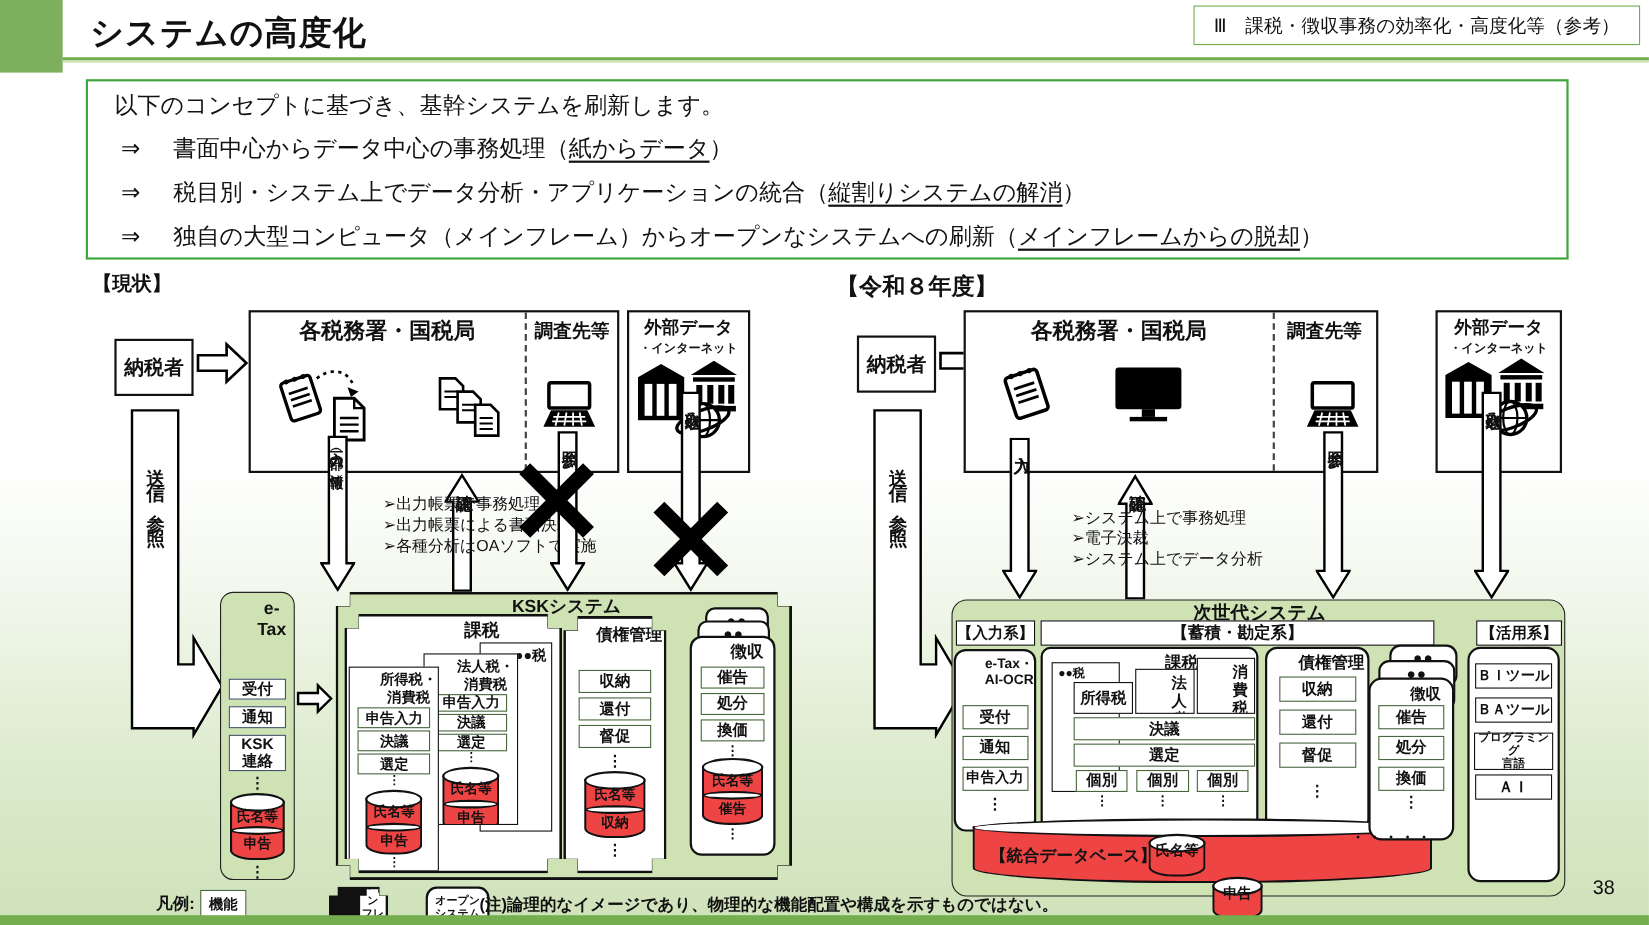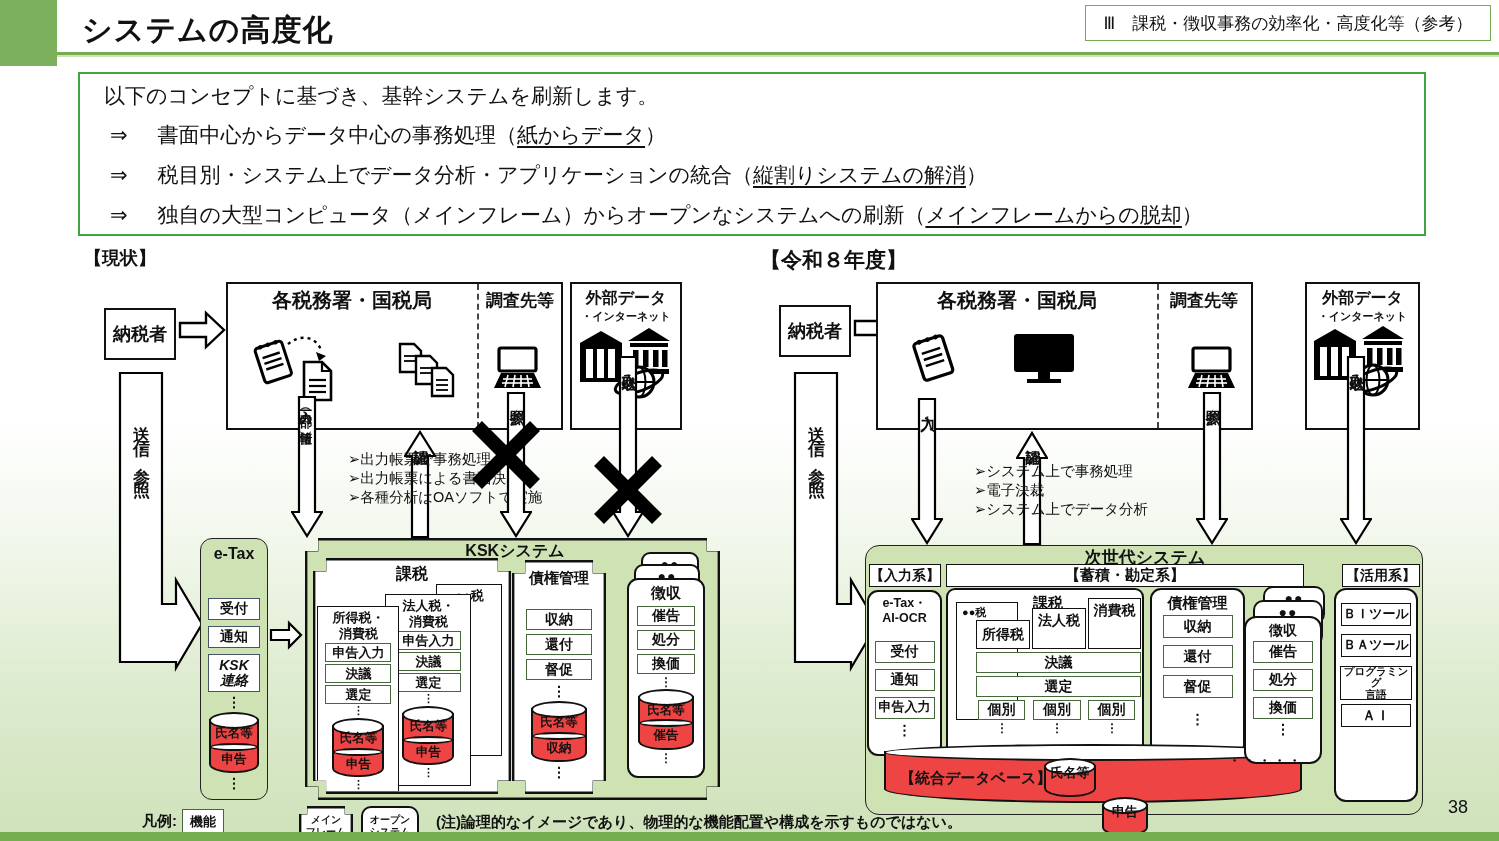"e-Tax" .ttl { margin-left: none -> 26px }
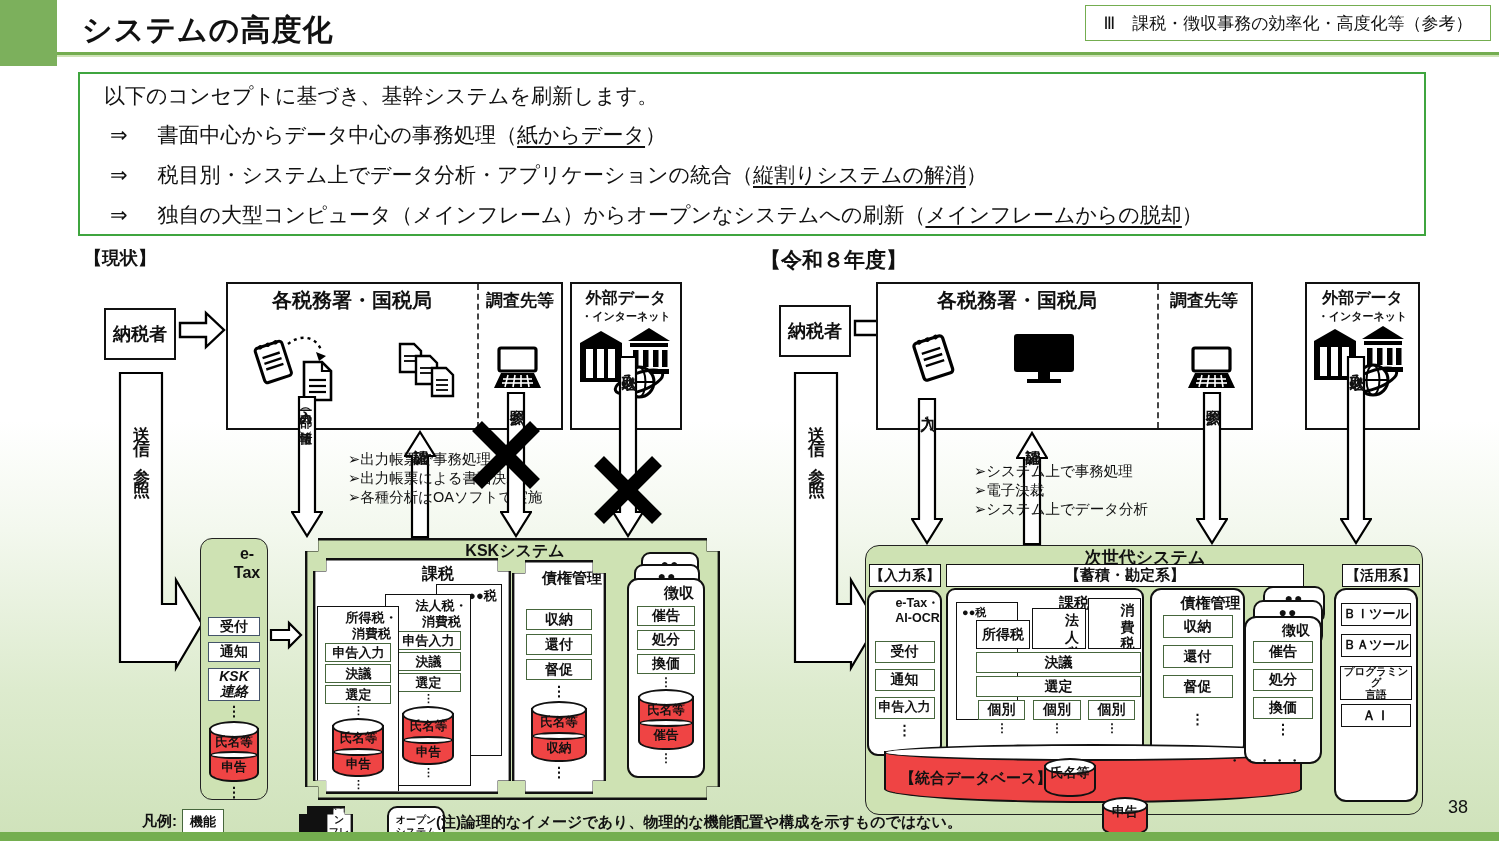"法人税・" div.card { height: 192px -> 156px }
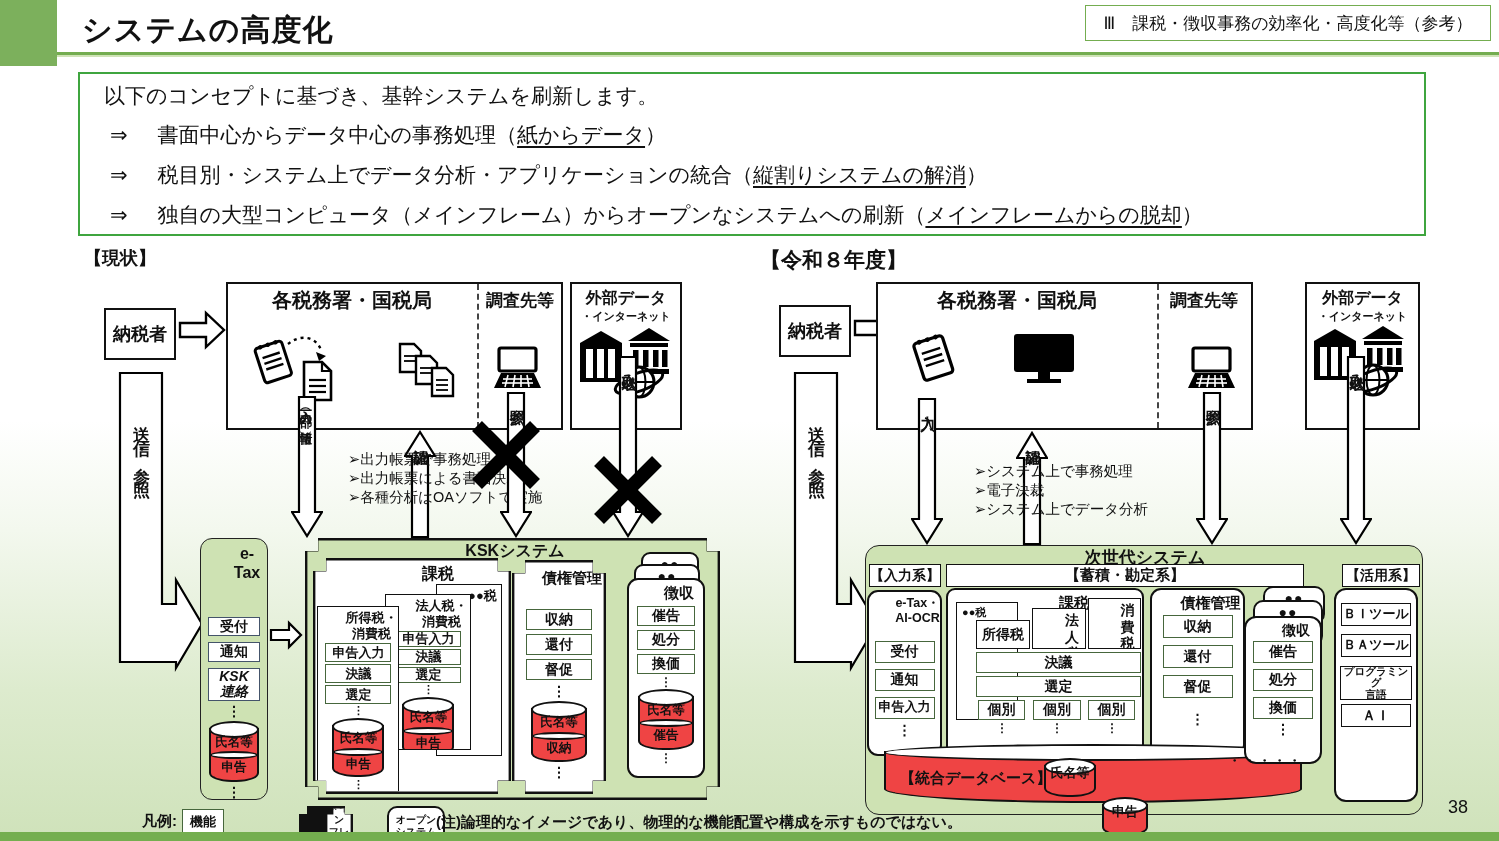"KSK" div.fbox { font-style: italic -> none }
